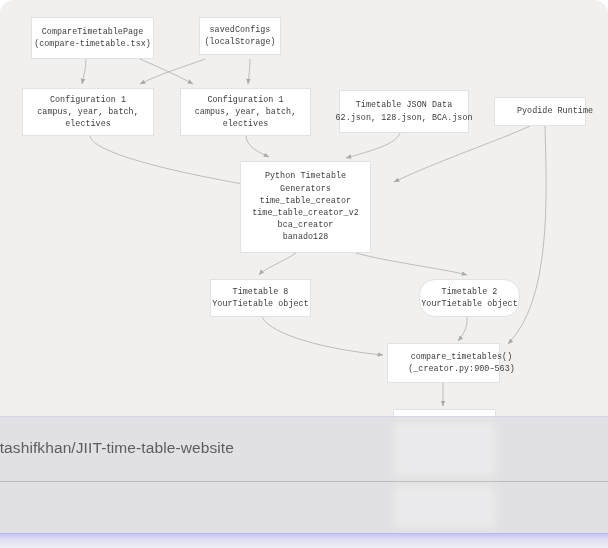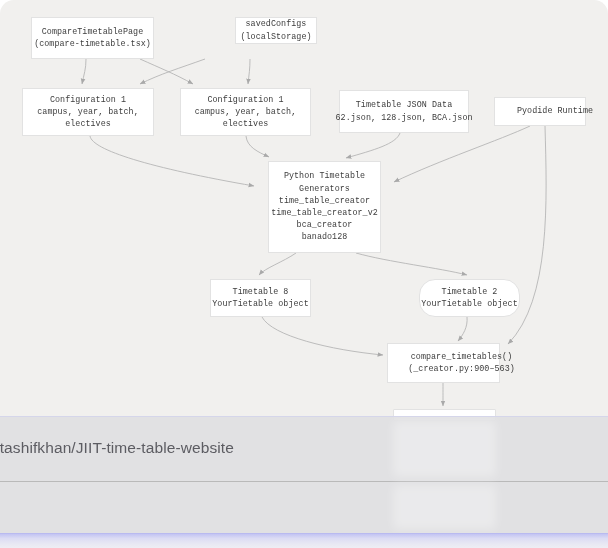"savedConfigs" div.node { height: 27px -> 38px; margin-left: 36px -> none }
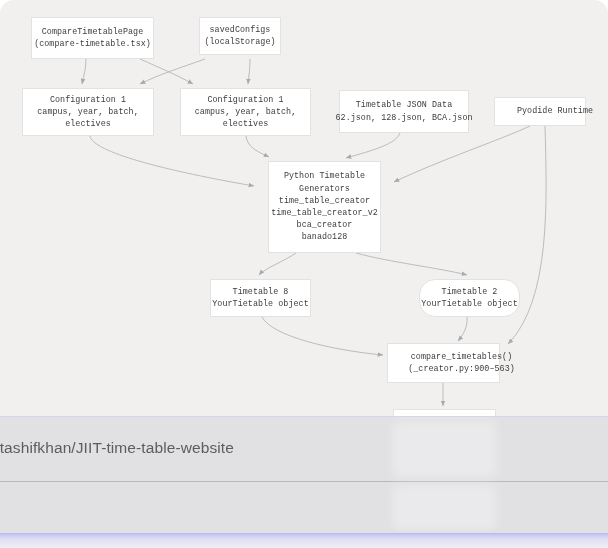"Python Timetable" div.node { left: 268px -> 240px; width: 113px -> 131px }
